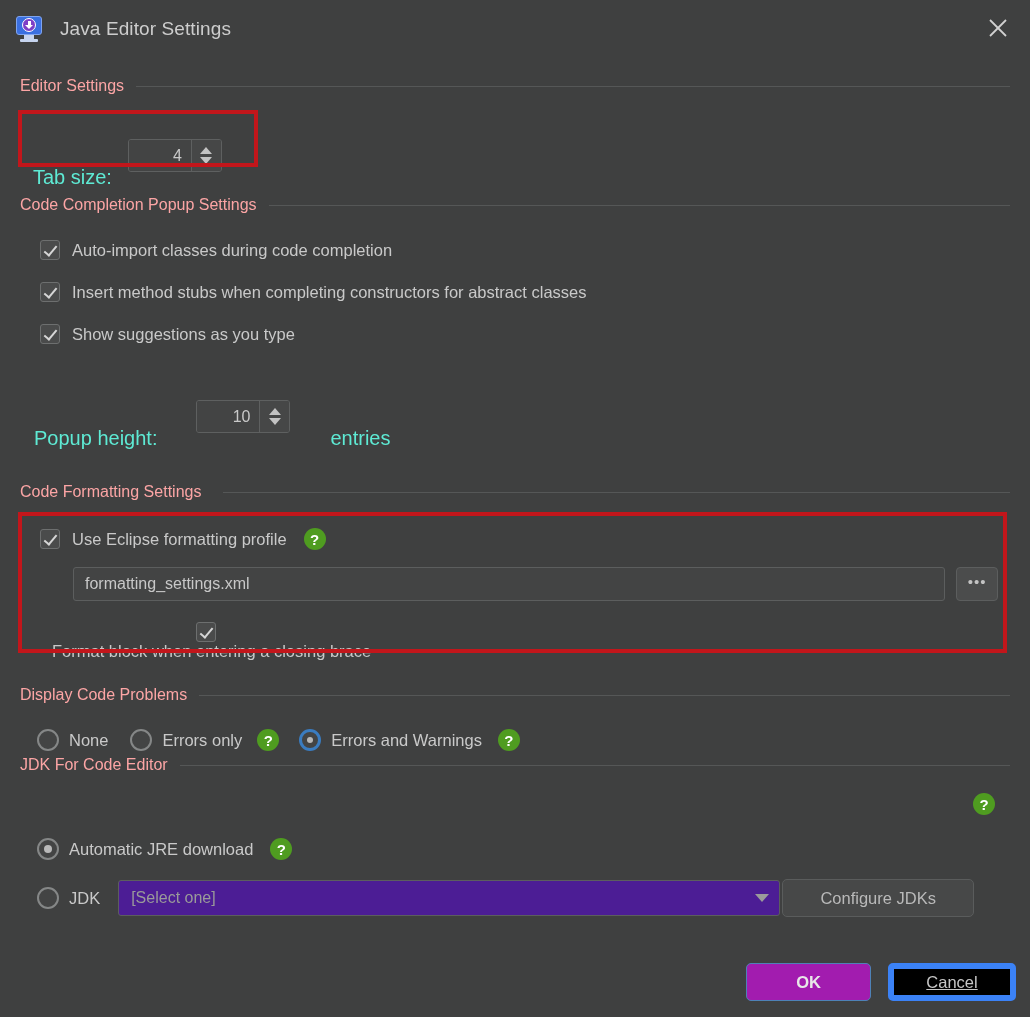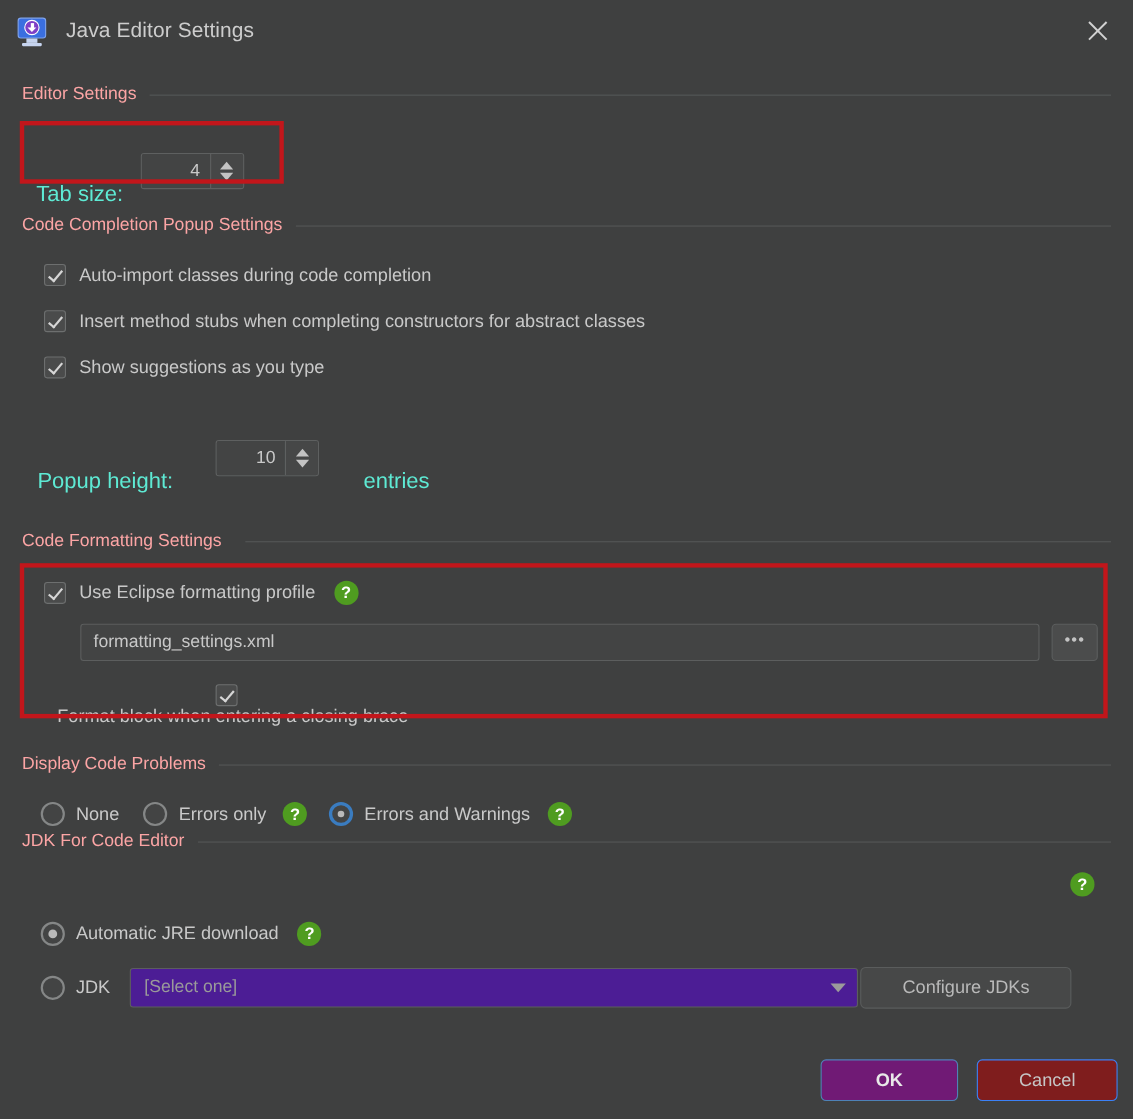"OK" .btn.primary { background: #701a75 -> #a21caf }
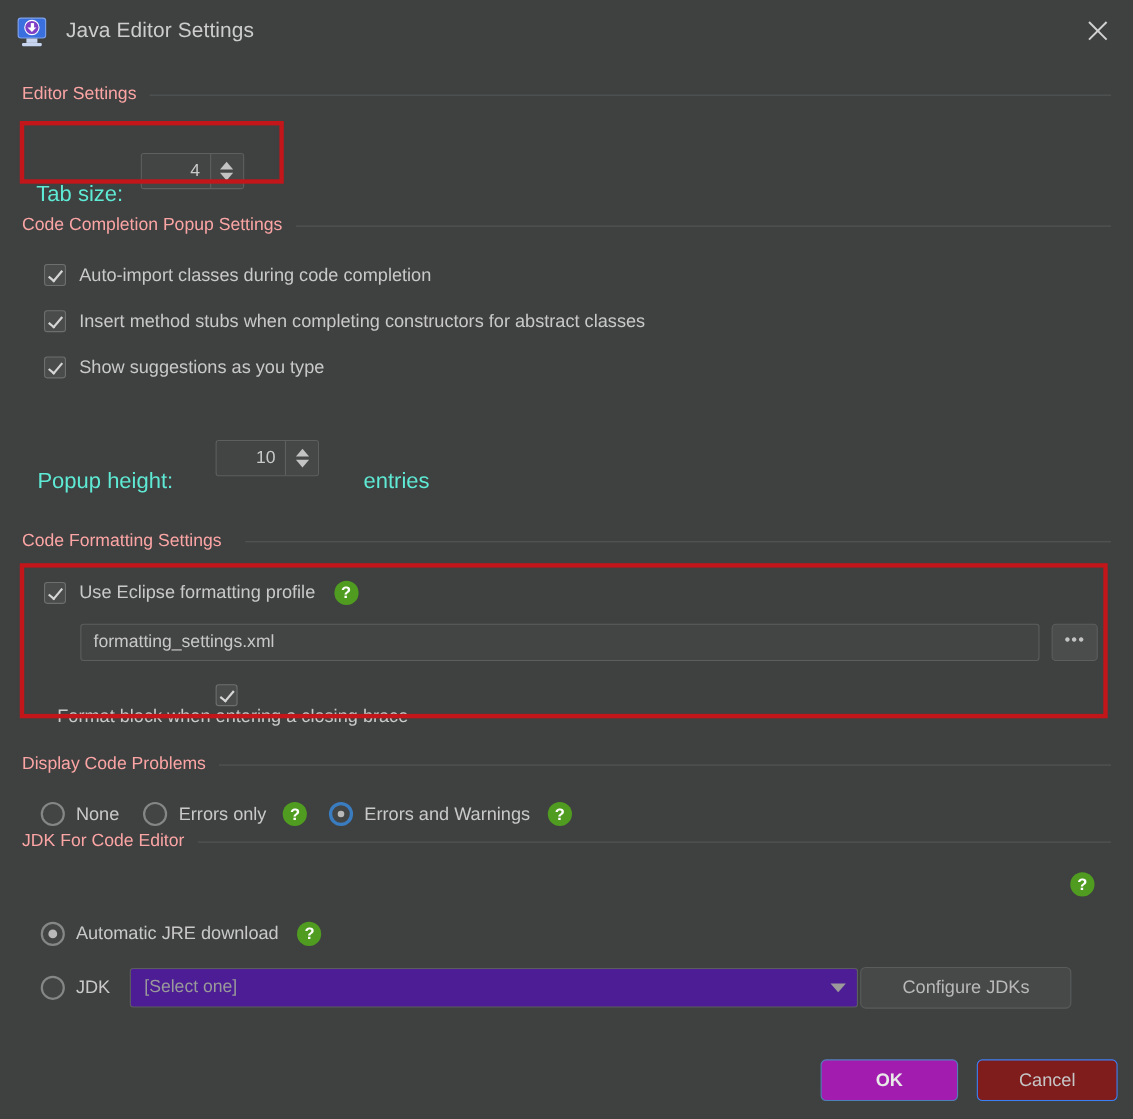"Cancel" .btn.secondary { background: #7f1d1d -> #000000; border: 1px solid #3b82f6 -> 6px solid #3b82f6; text-decoration: none -> underline }
